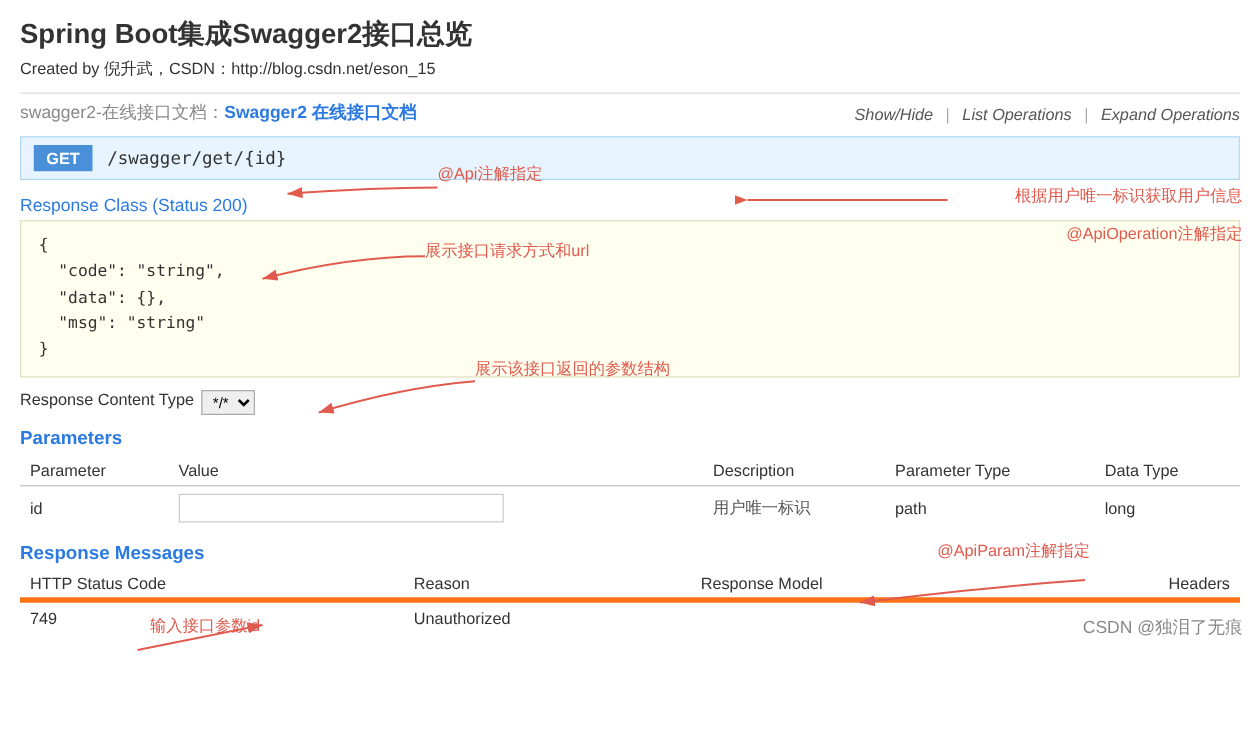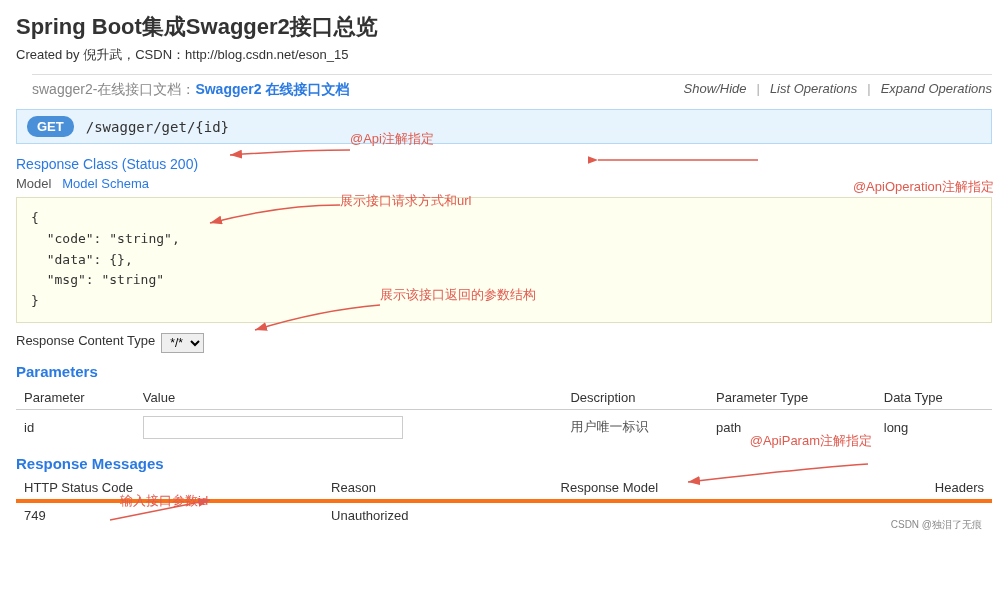"swagger2-在线接口文档：Swagger2 在线接口文档" .api-title-bar { align-items: flex-start -> flex-end; margin-left: 16px -> none }
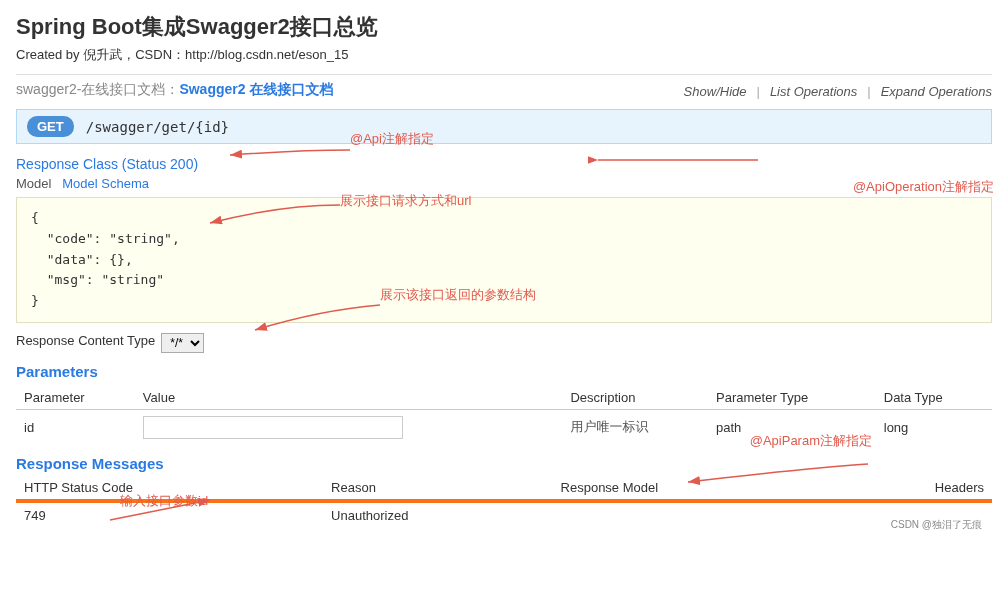"GET" .get-badge { border-radius: 10px -> 0 }
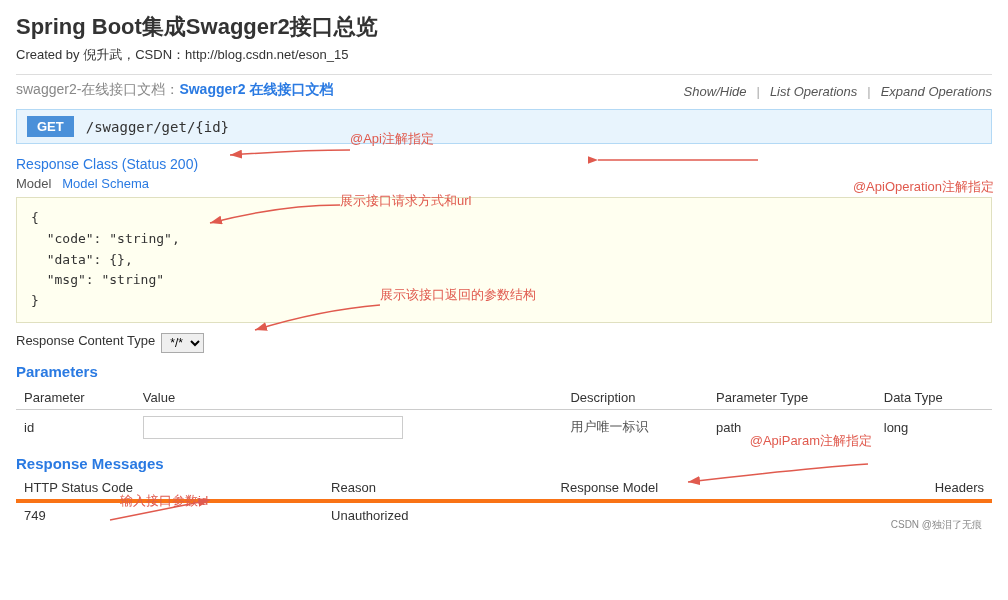"根据用户唯一标识获取用户信息" div.annotation { html: none -> <div> <span>根据用户唯一标识获取用户信息</span> </div> }
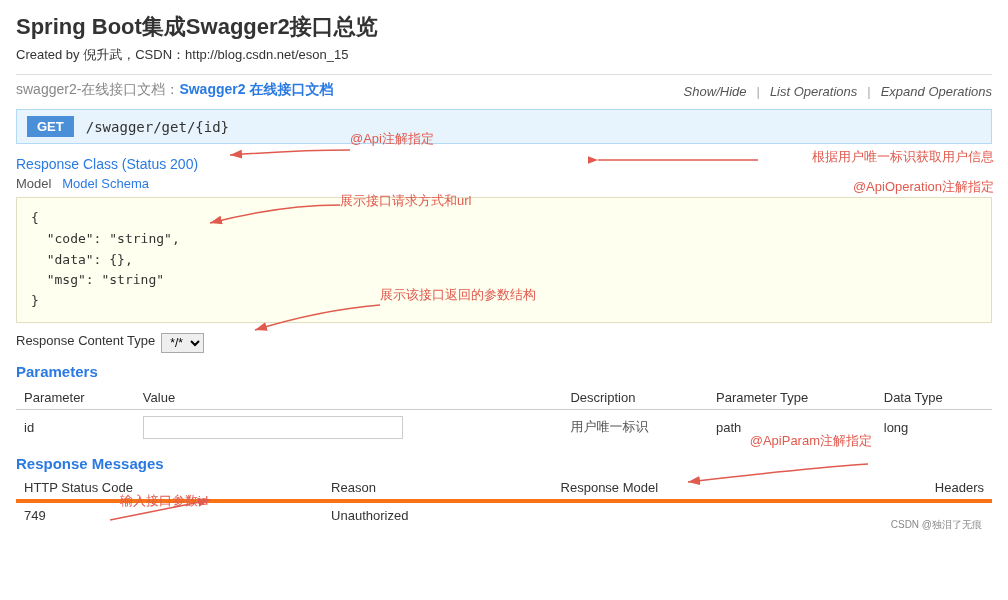"Model Model Schema" div.model-row { html: <div> <span>Model</span> &nbsp; <a>Model Schema</a> </div> -> none }
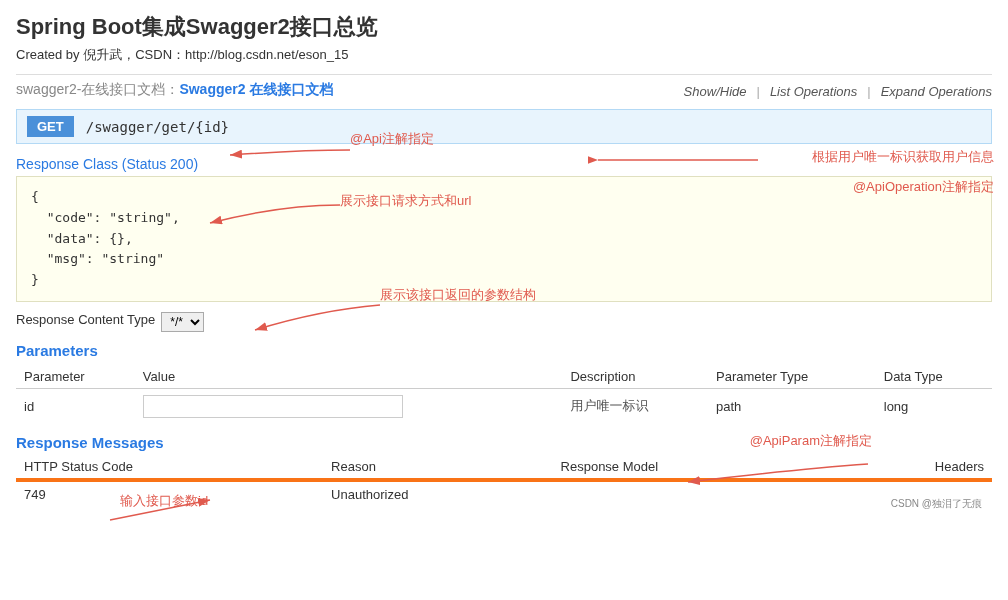"CSDN @独泪了无痕" .watermark { font-size: 10px -> 14px; right: 26px -> 14px }
